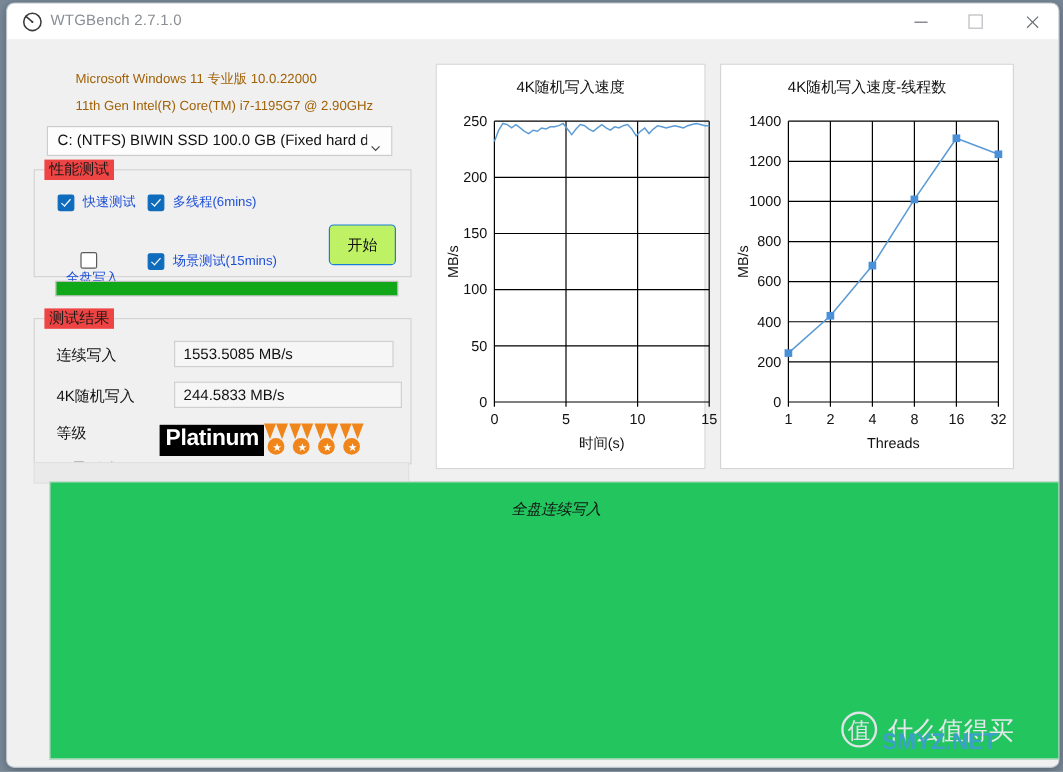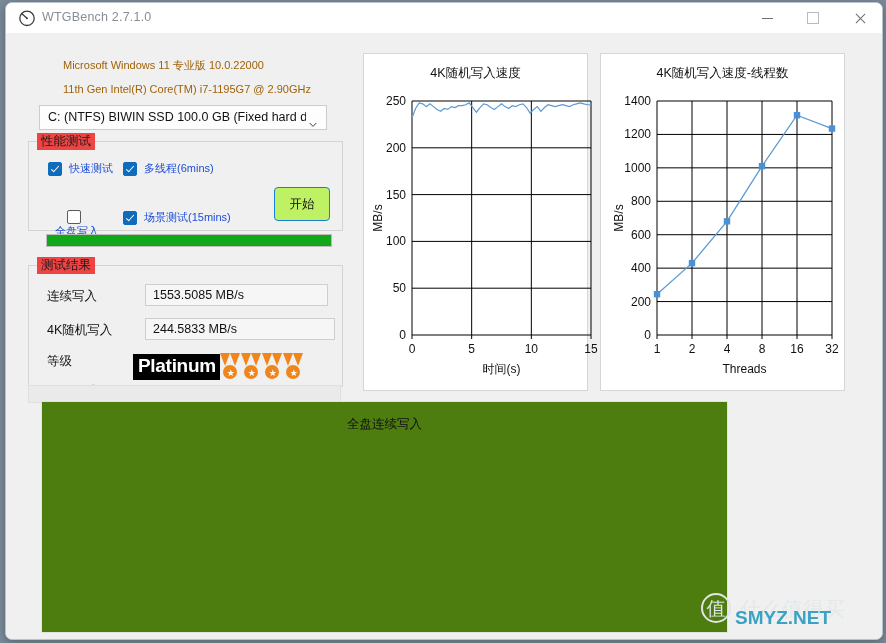"全盘连续写入" #panel-bottom { background: #4d7c0f -> #22c55e; font-style: none -> italic; width: 687px -> 845px }
